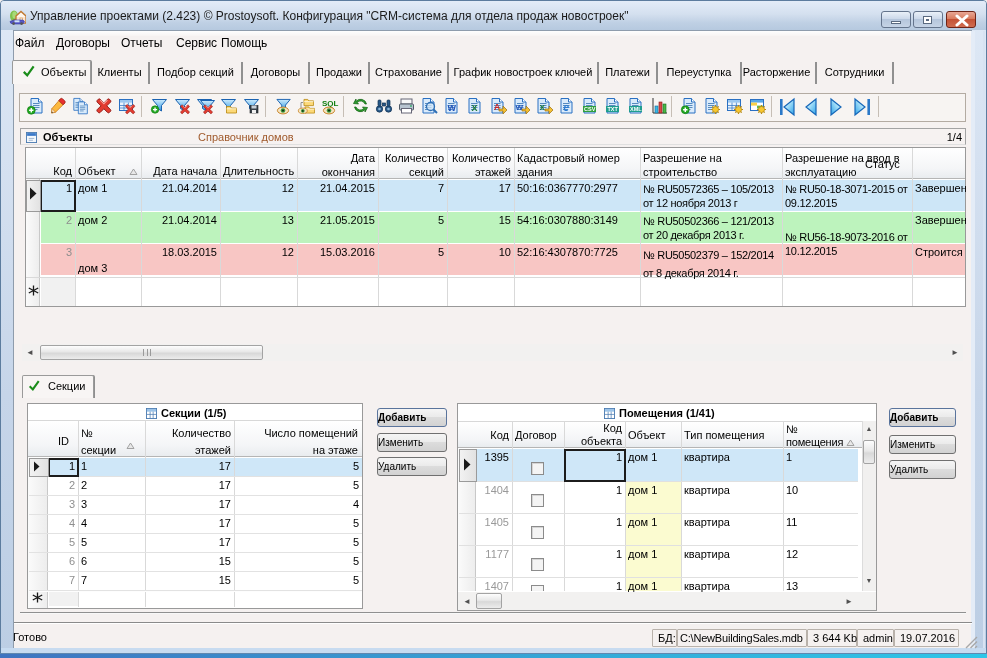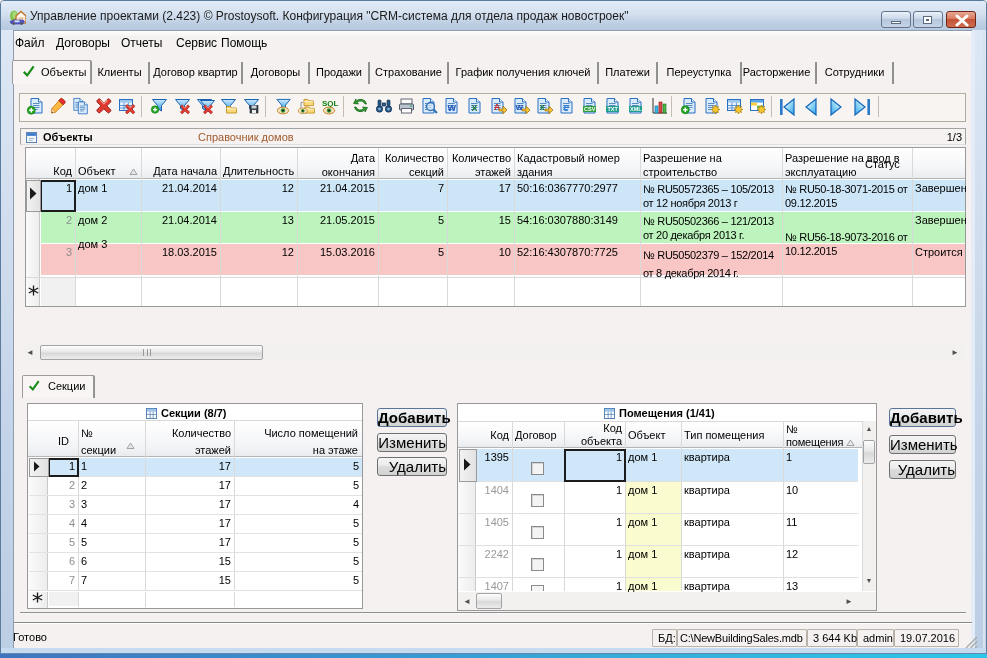"Договор квартир" div.tab { text: Договор квартир -> Подбор секций }
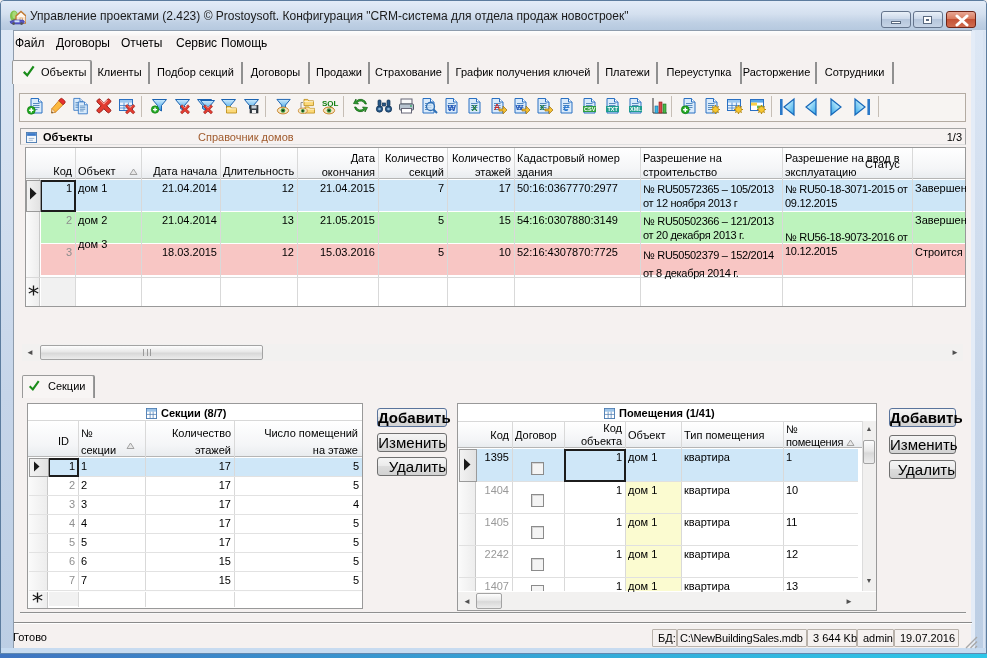"График получения ключей" div.tab { text: получения -> новостроек }
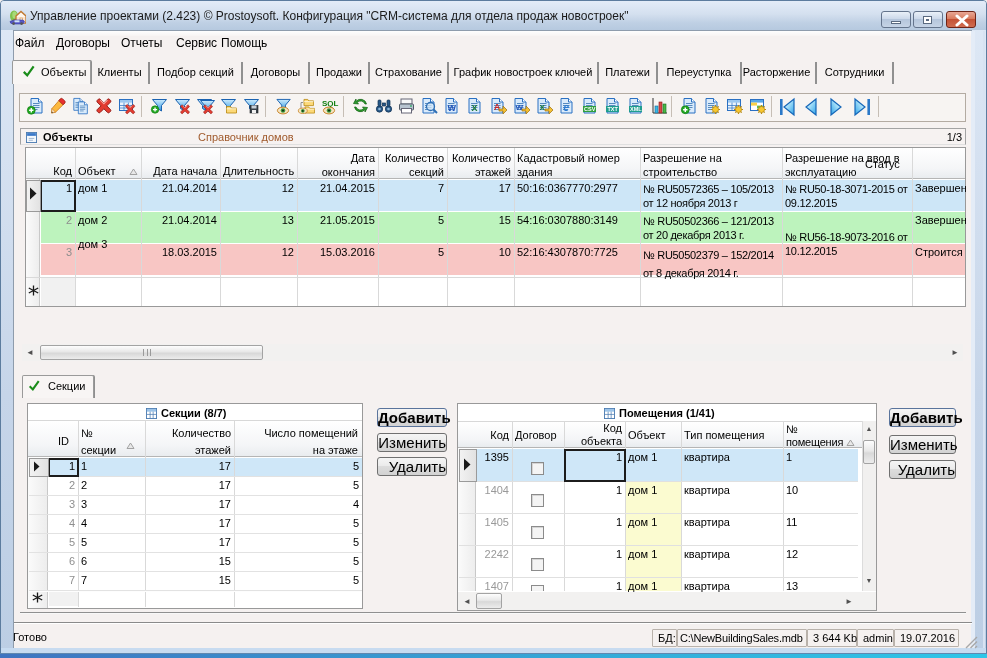"1/3" div.abs { text: 1/3 -> 1/4 }
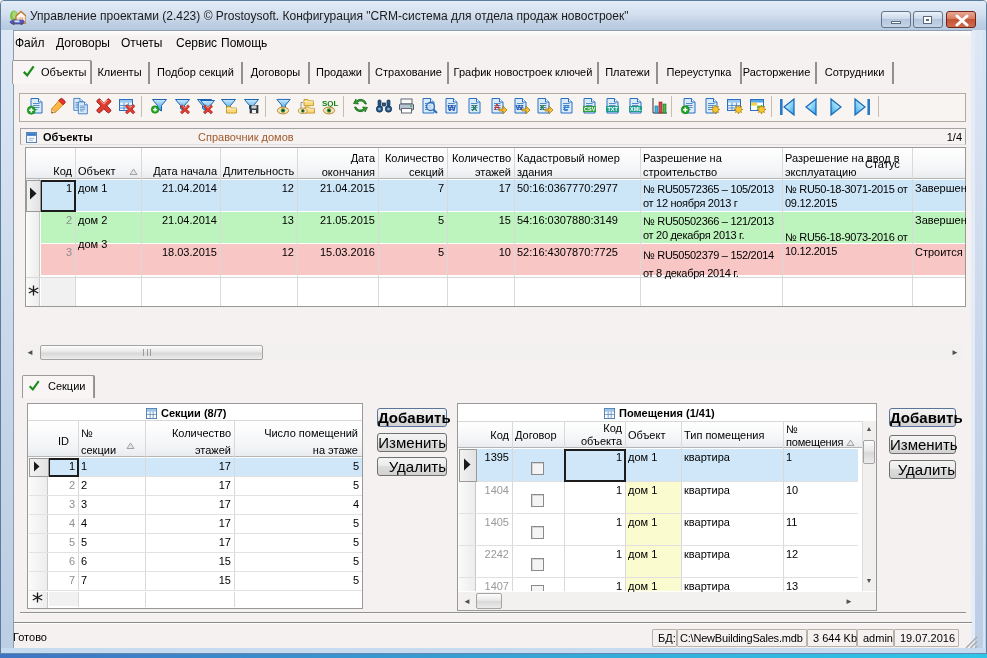"дом 3" div.cell { top: 236px -> 260px }
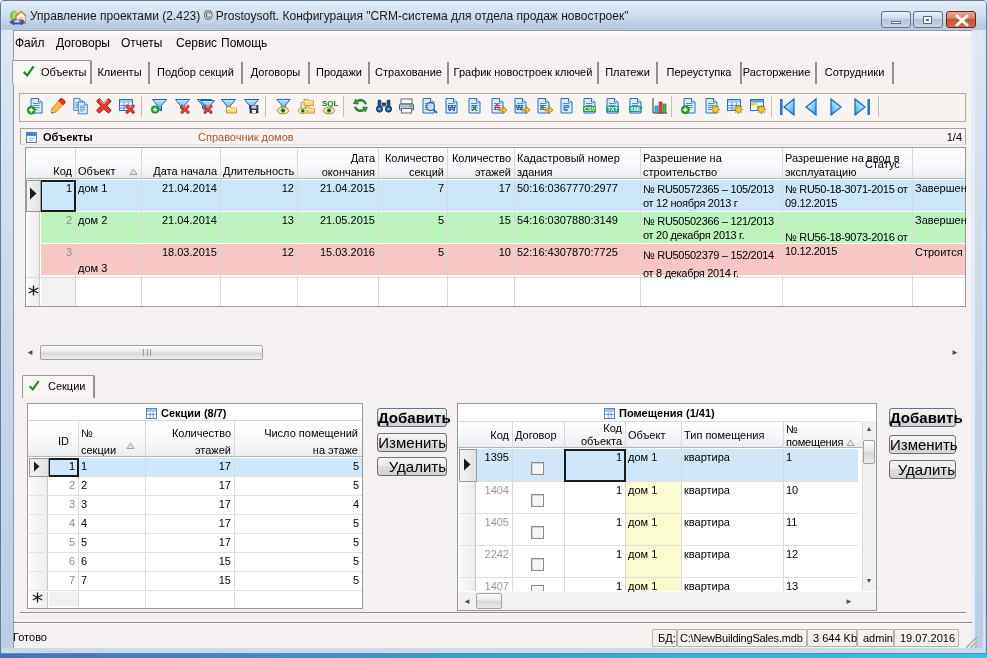"Секции (8/7)" div.abs { text: 8/7 -> 1/5 }
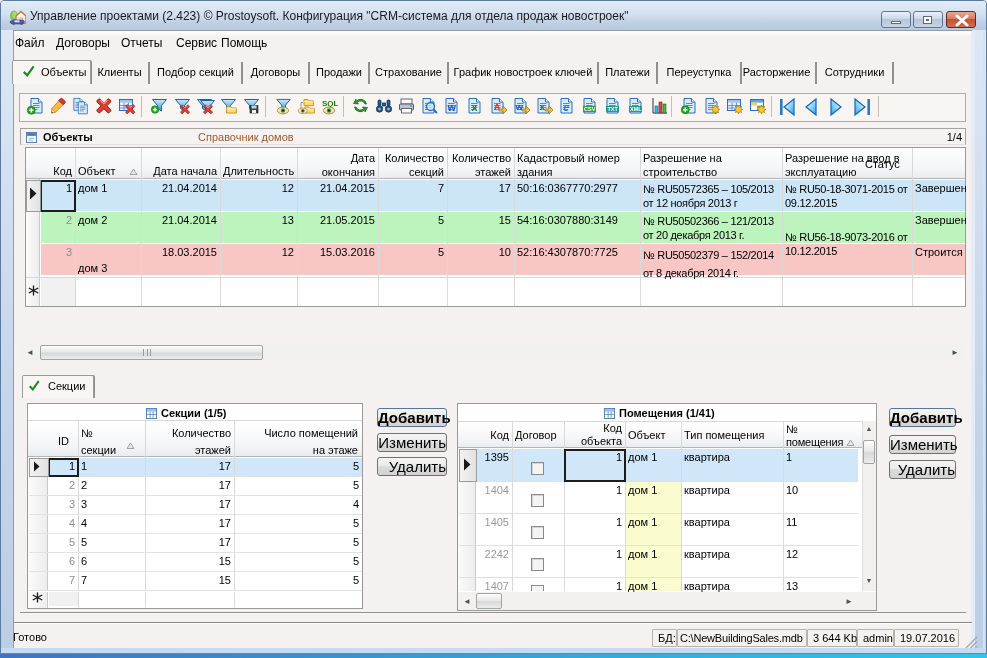"Добавить" .btn { font-size: 15px -> 10px; text-align: right -> left }
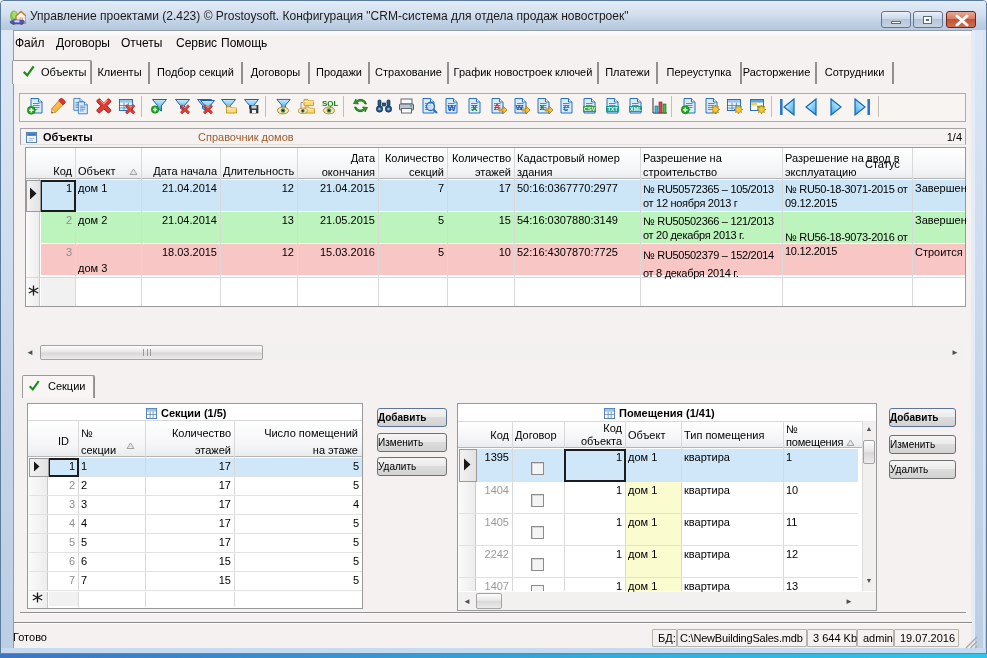"2242" div.cell { text: 2242 -> 1177 }
